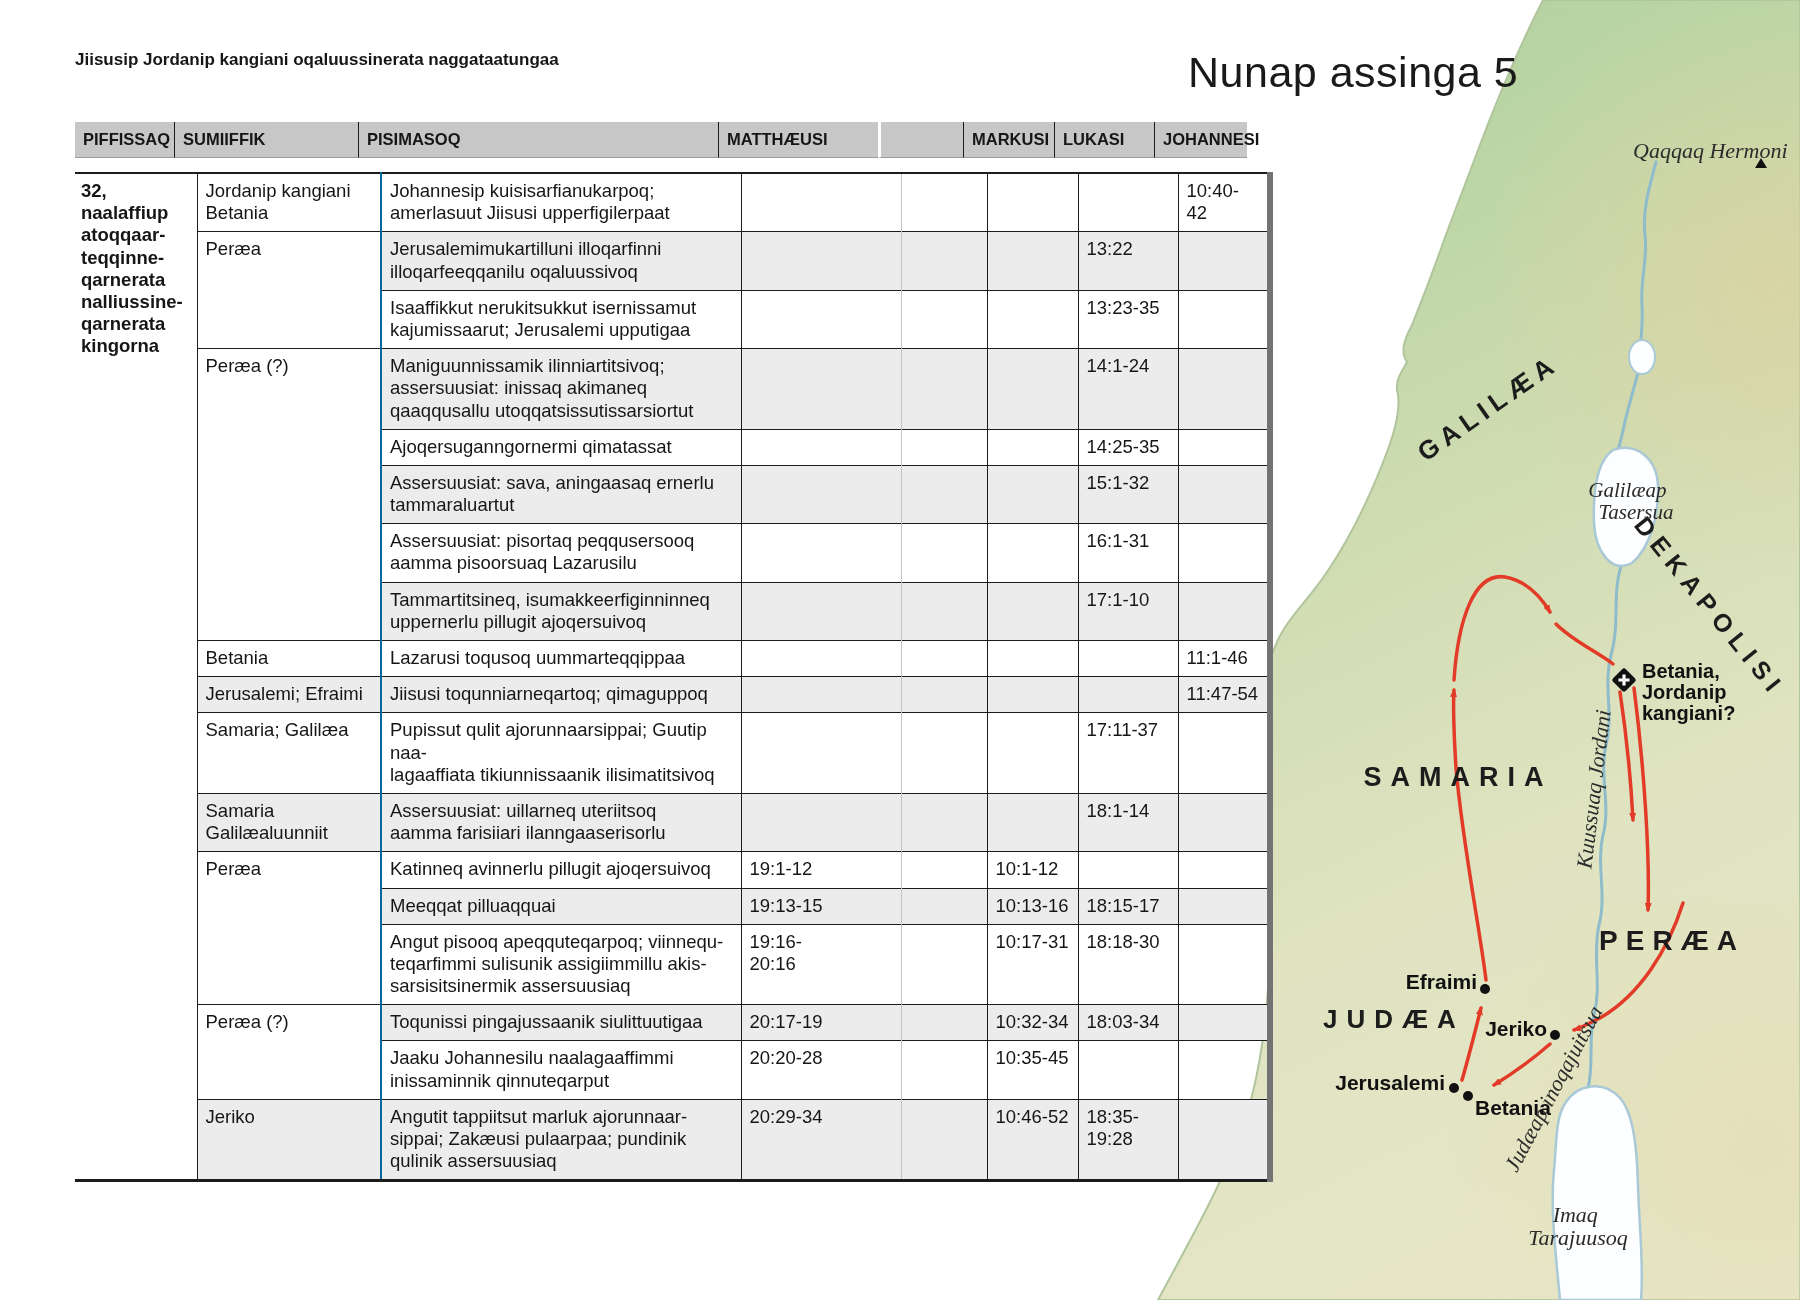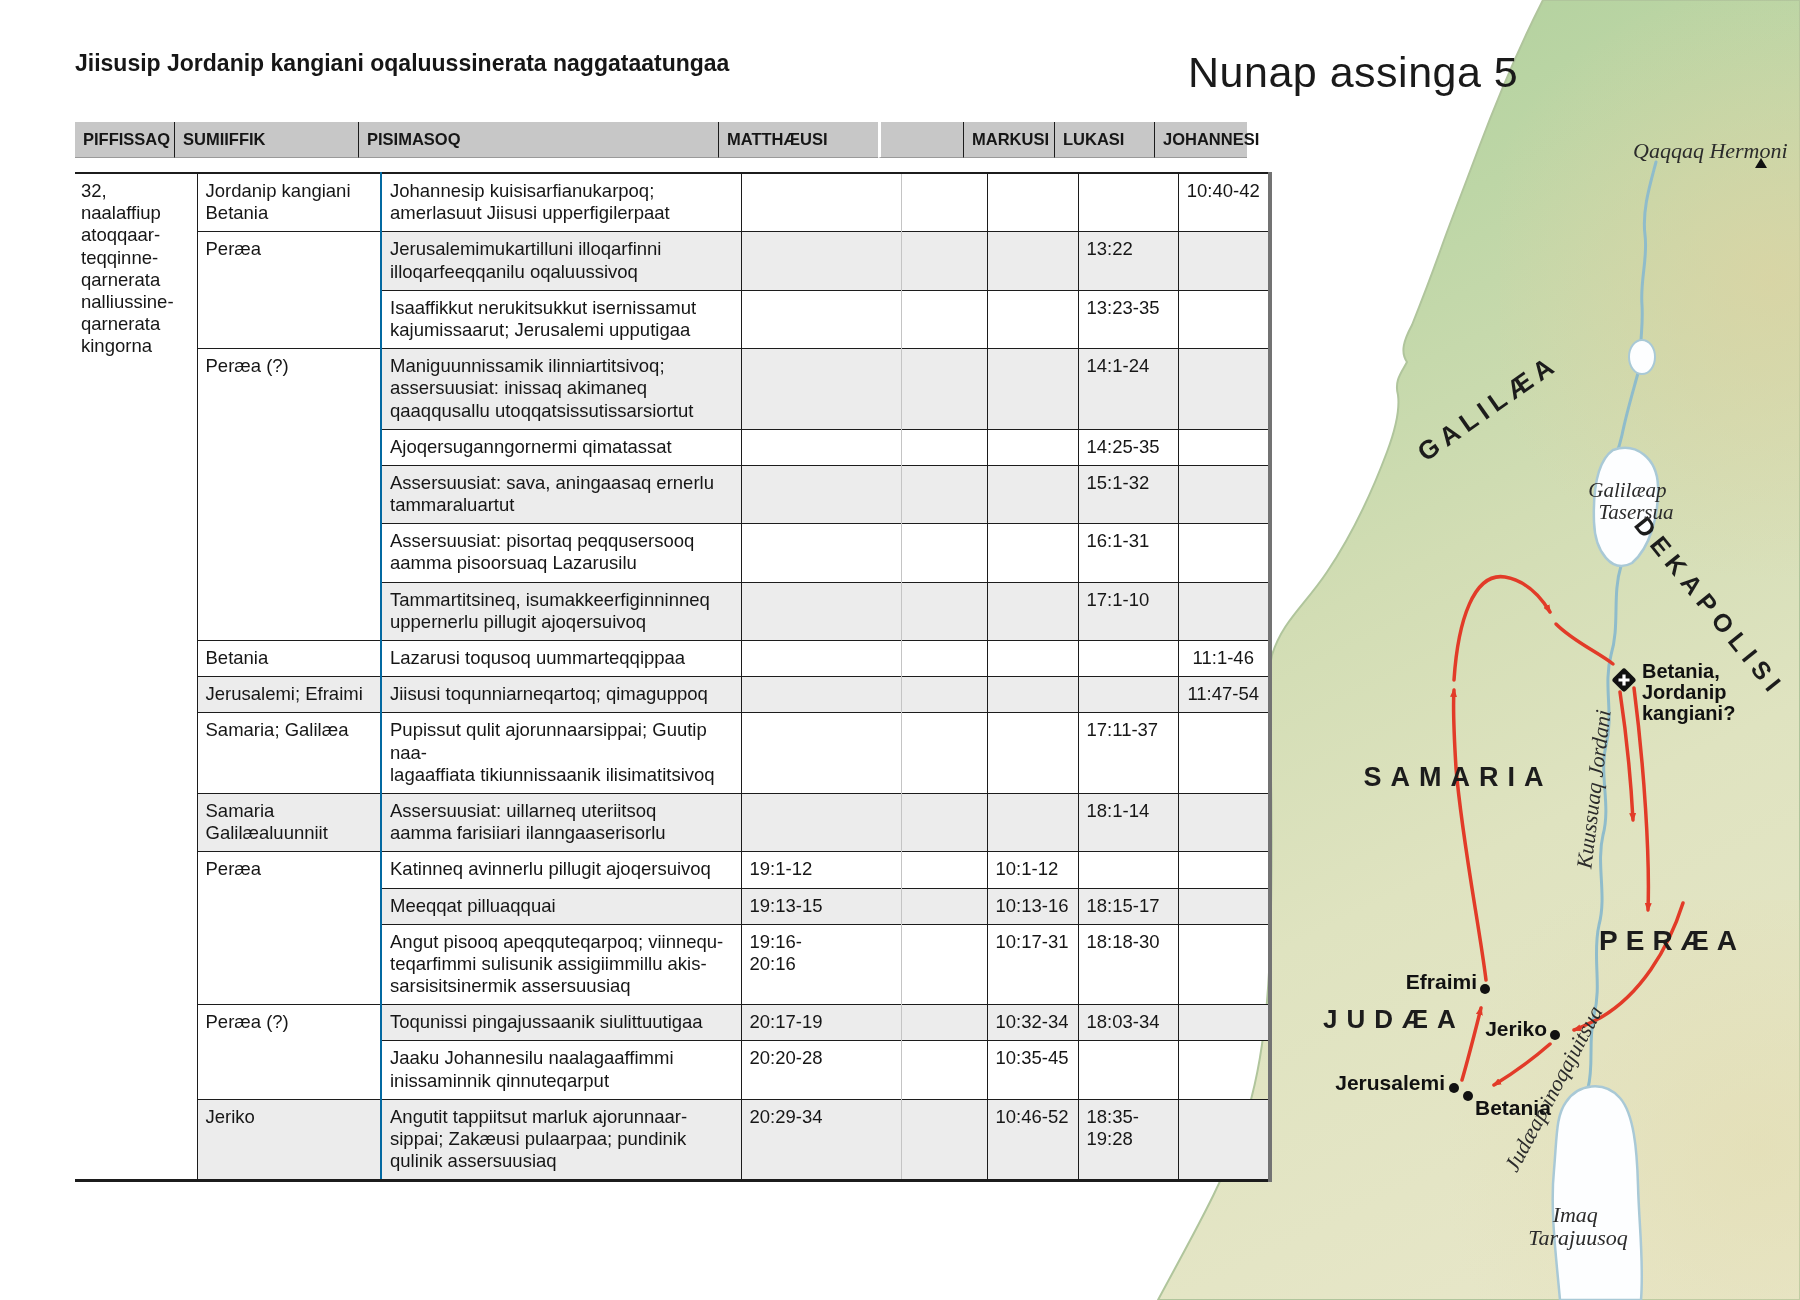"Jiisusip Jordanip kangiani" #table-title { font-size: 23px -> 17px }
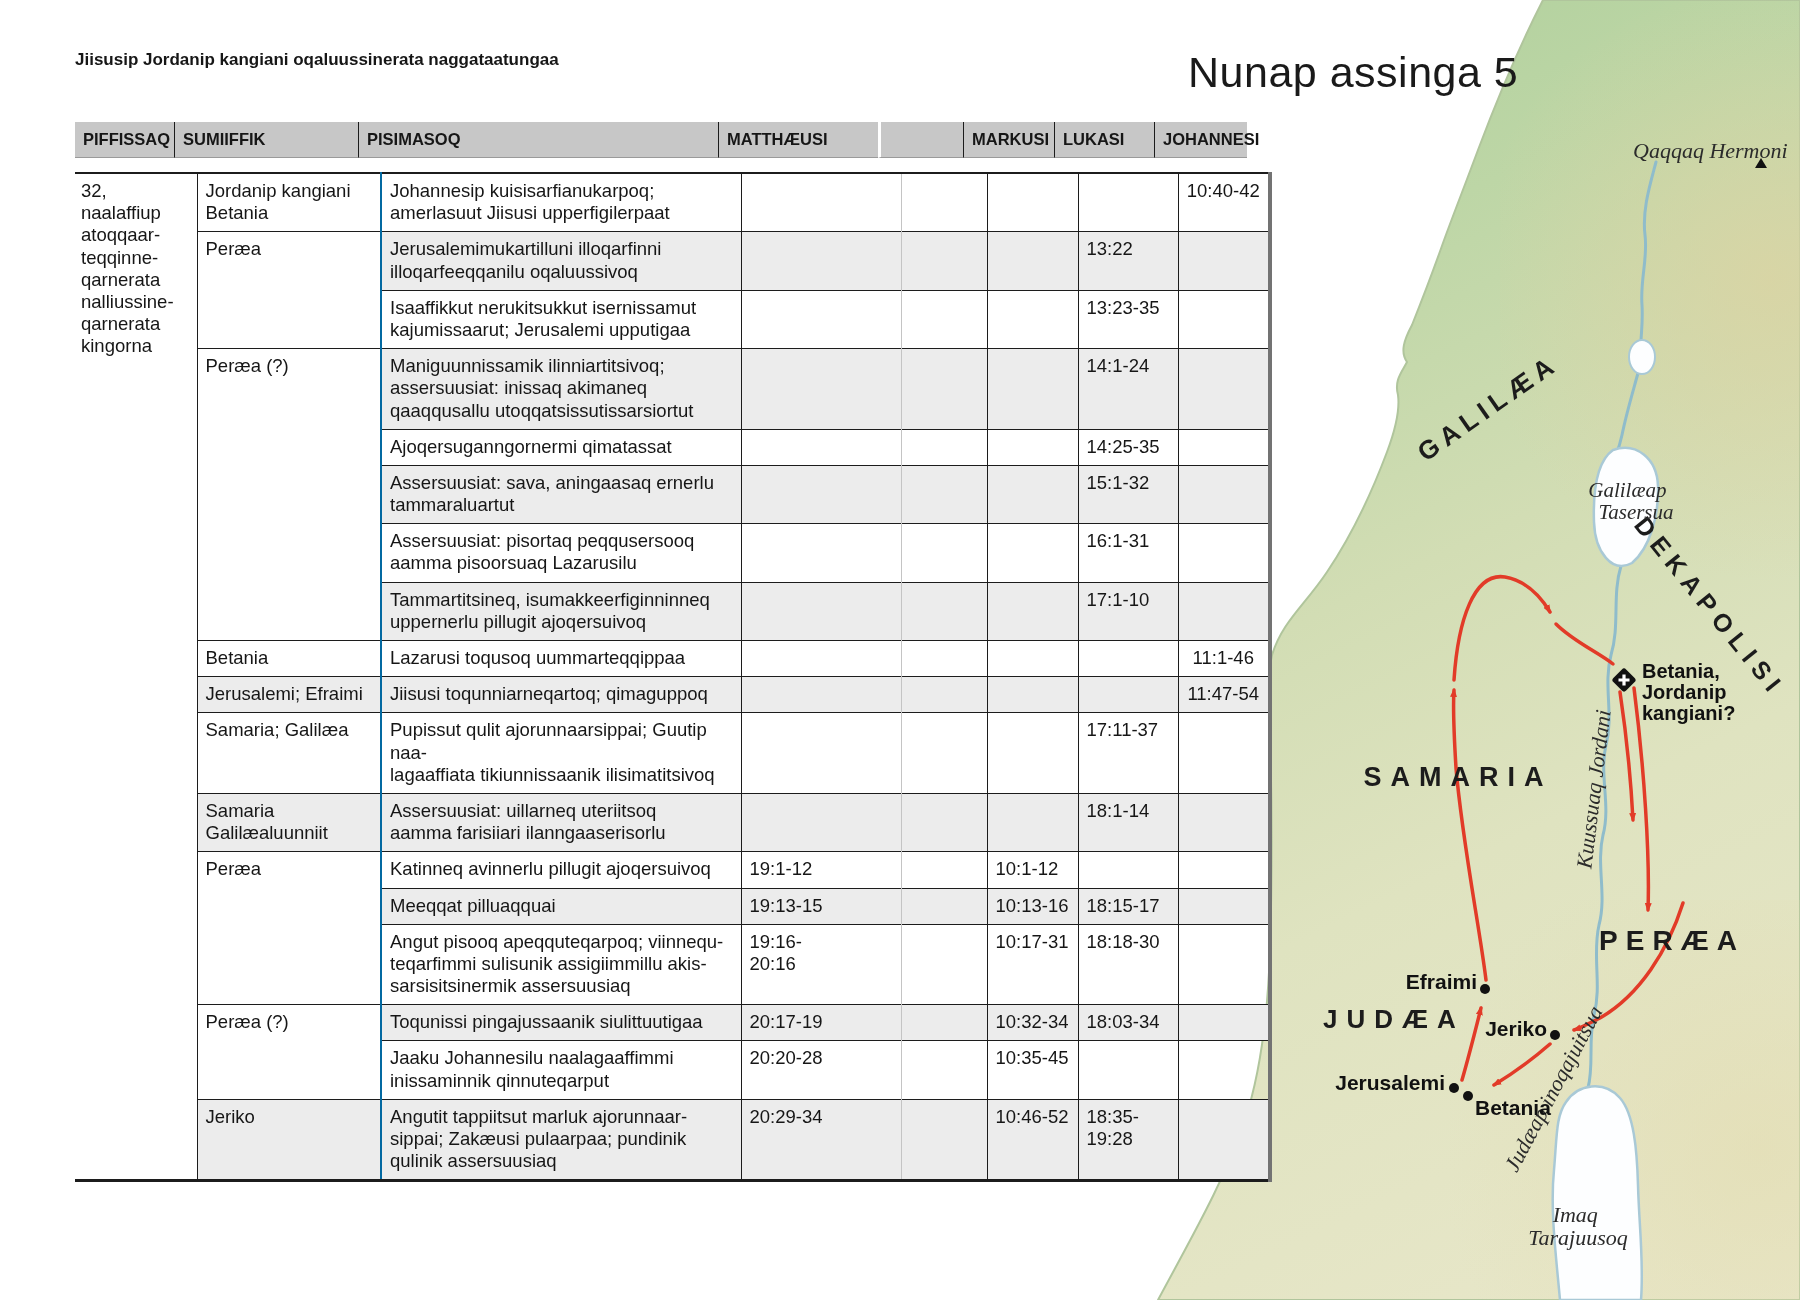"32," #tbl td.c-pif { font-weight: 400 -> 700 }
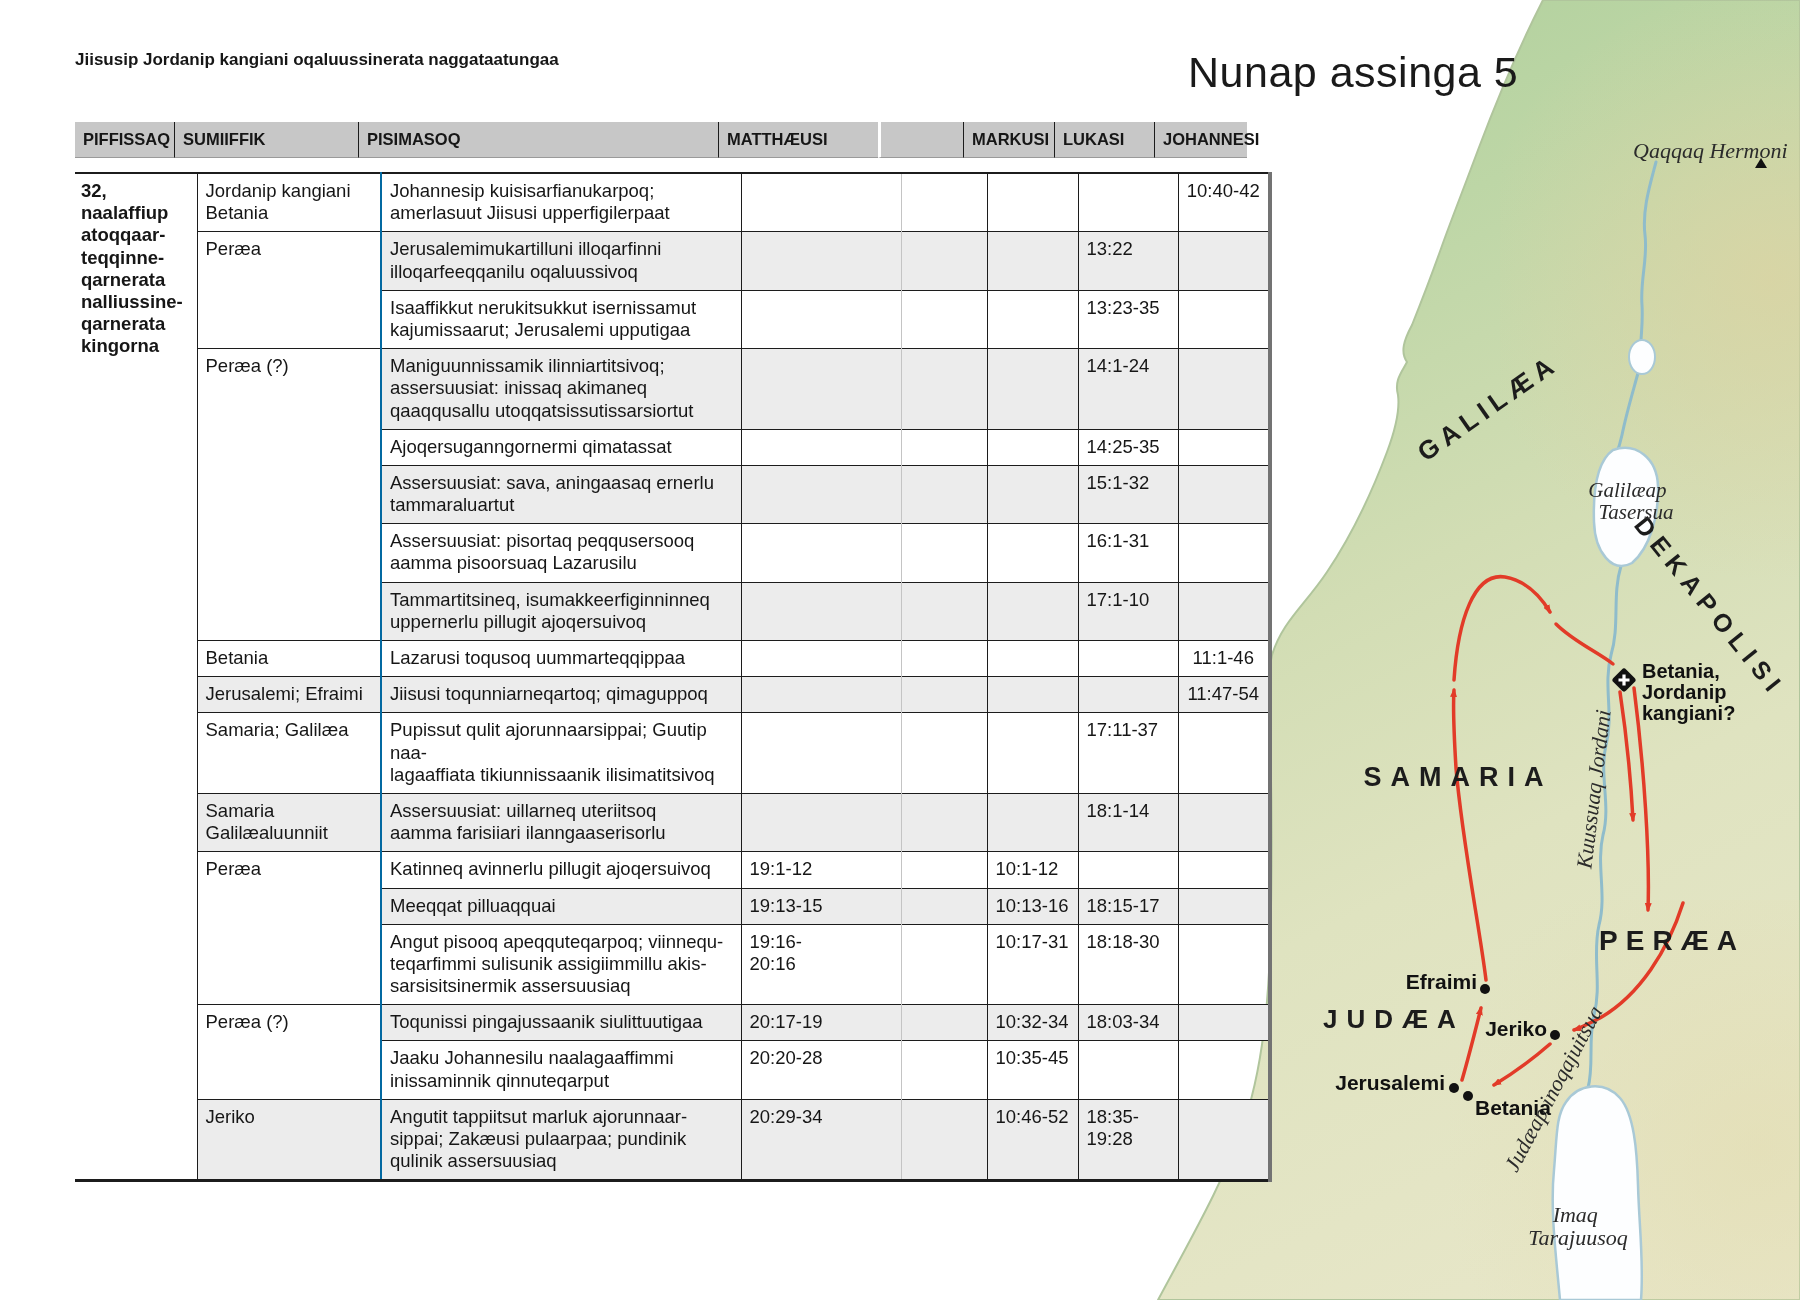"10:40-42" #tbl td.c-joh { border-right: 4px solid #737373 -> 6px solid #737373; text-align: center -> none }
